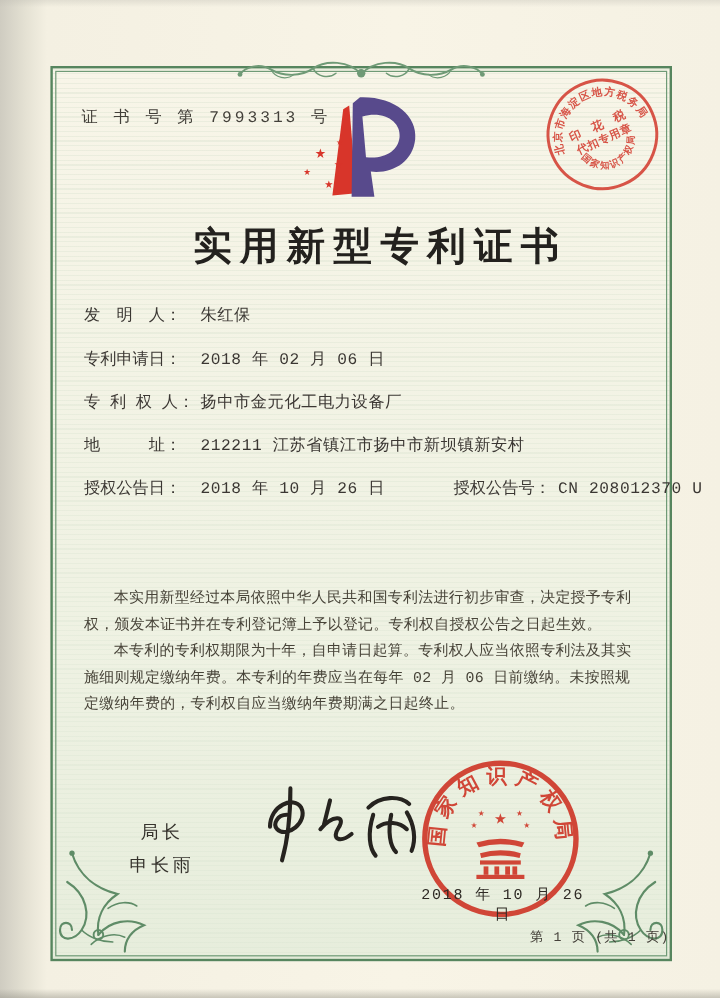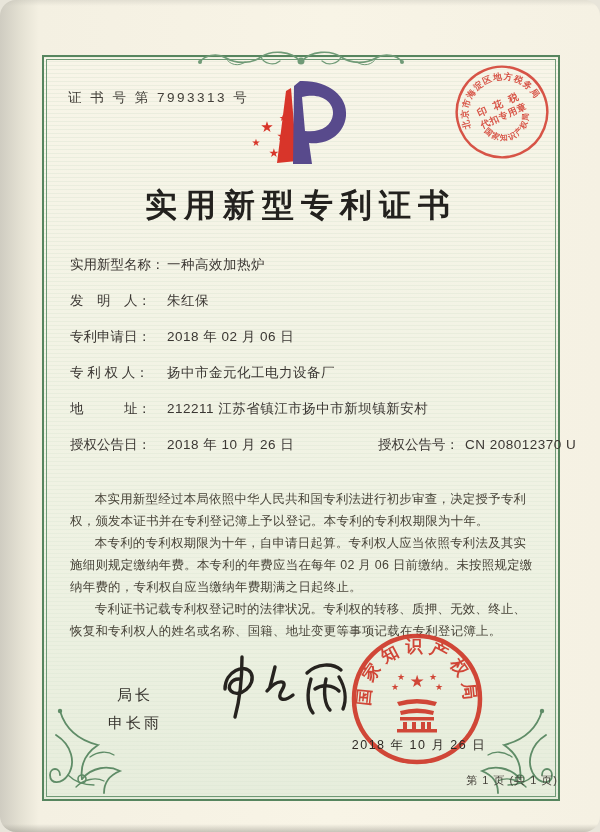"证 书 号 第 7993313" .scan { border-radius: 16px -> none; font-family: Liberation Sans, sans-serif -> Liberation Mono, monospace }
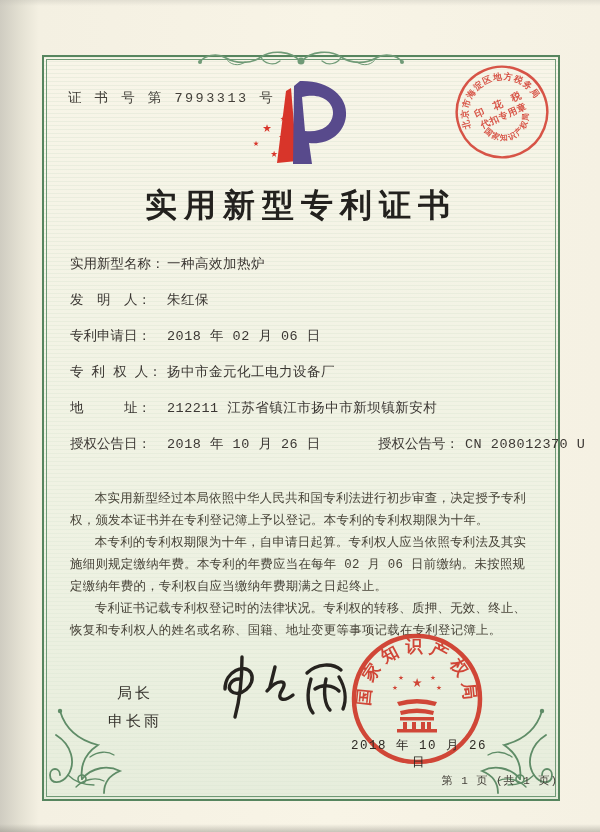"实用新型专利证书" .title { padding-left: none -> 16px }
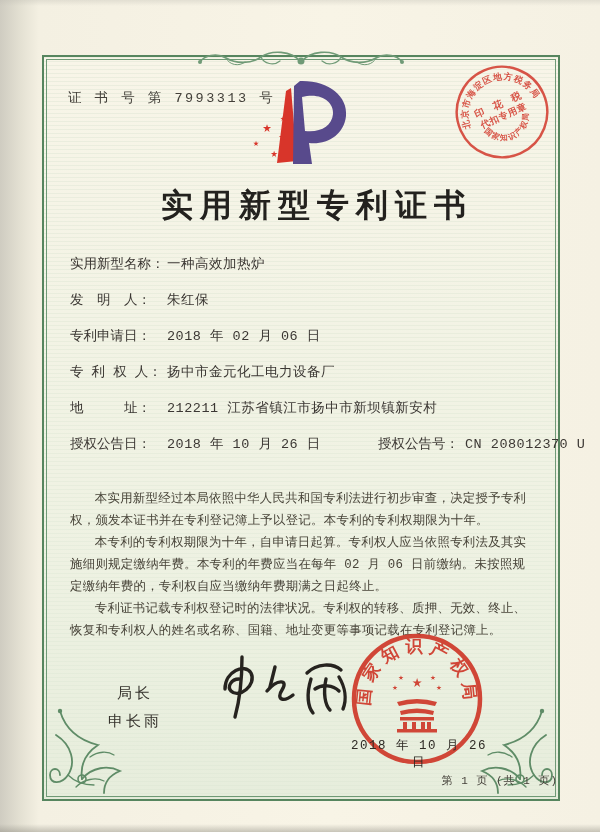"实用新型名称：" div.frow { html: <div> <span>实用新型名称：</span> <span>一种高效加热炉</span> </div> -> none }
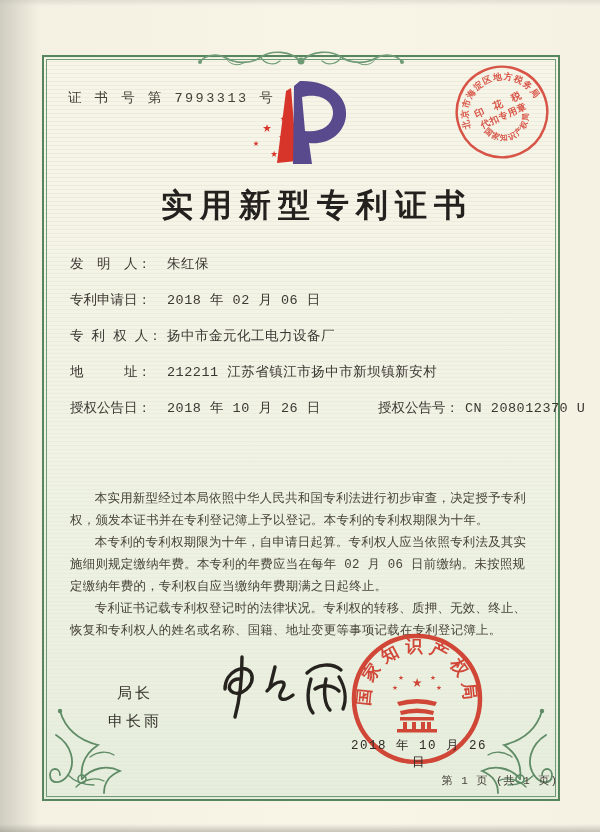"本实用新型经过本局依照中华人民共和国专利法进行初步审查，决定授予专利权，颁发本证" p { text: 本专利的专利权期限为十年 -> 专利权自授权公告之日起生效 }
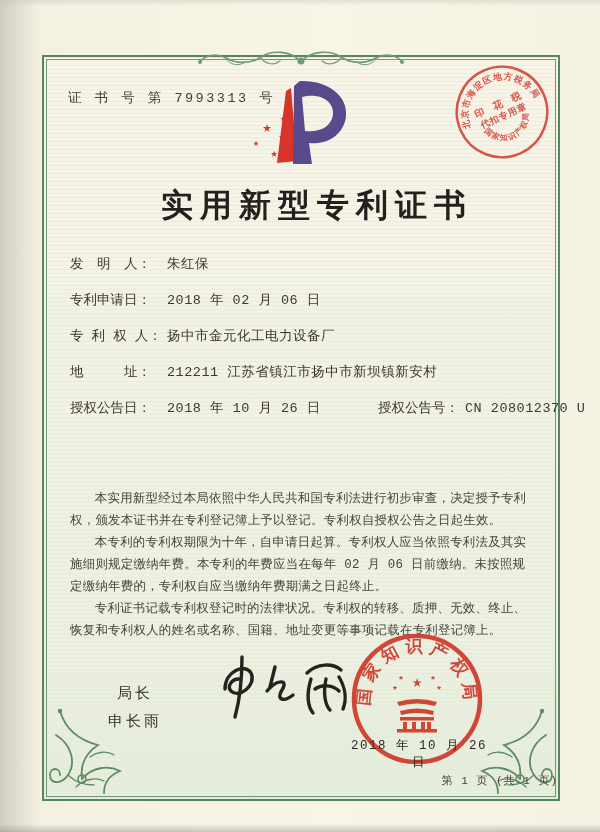"专利证书记载专利权登记时的法律状况。专利权的转移、质押、无效、终止、恢复和专利权" p { html: <p>专利证书记载专利权登记时的法律状况。专利权的转移、质押、无效、终止、恢复和专利权人的姓名或名称、国籍、地址变更等事项记载在专利登记簿上。</p> -> none }
